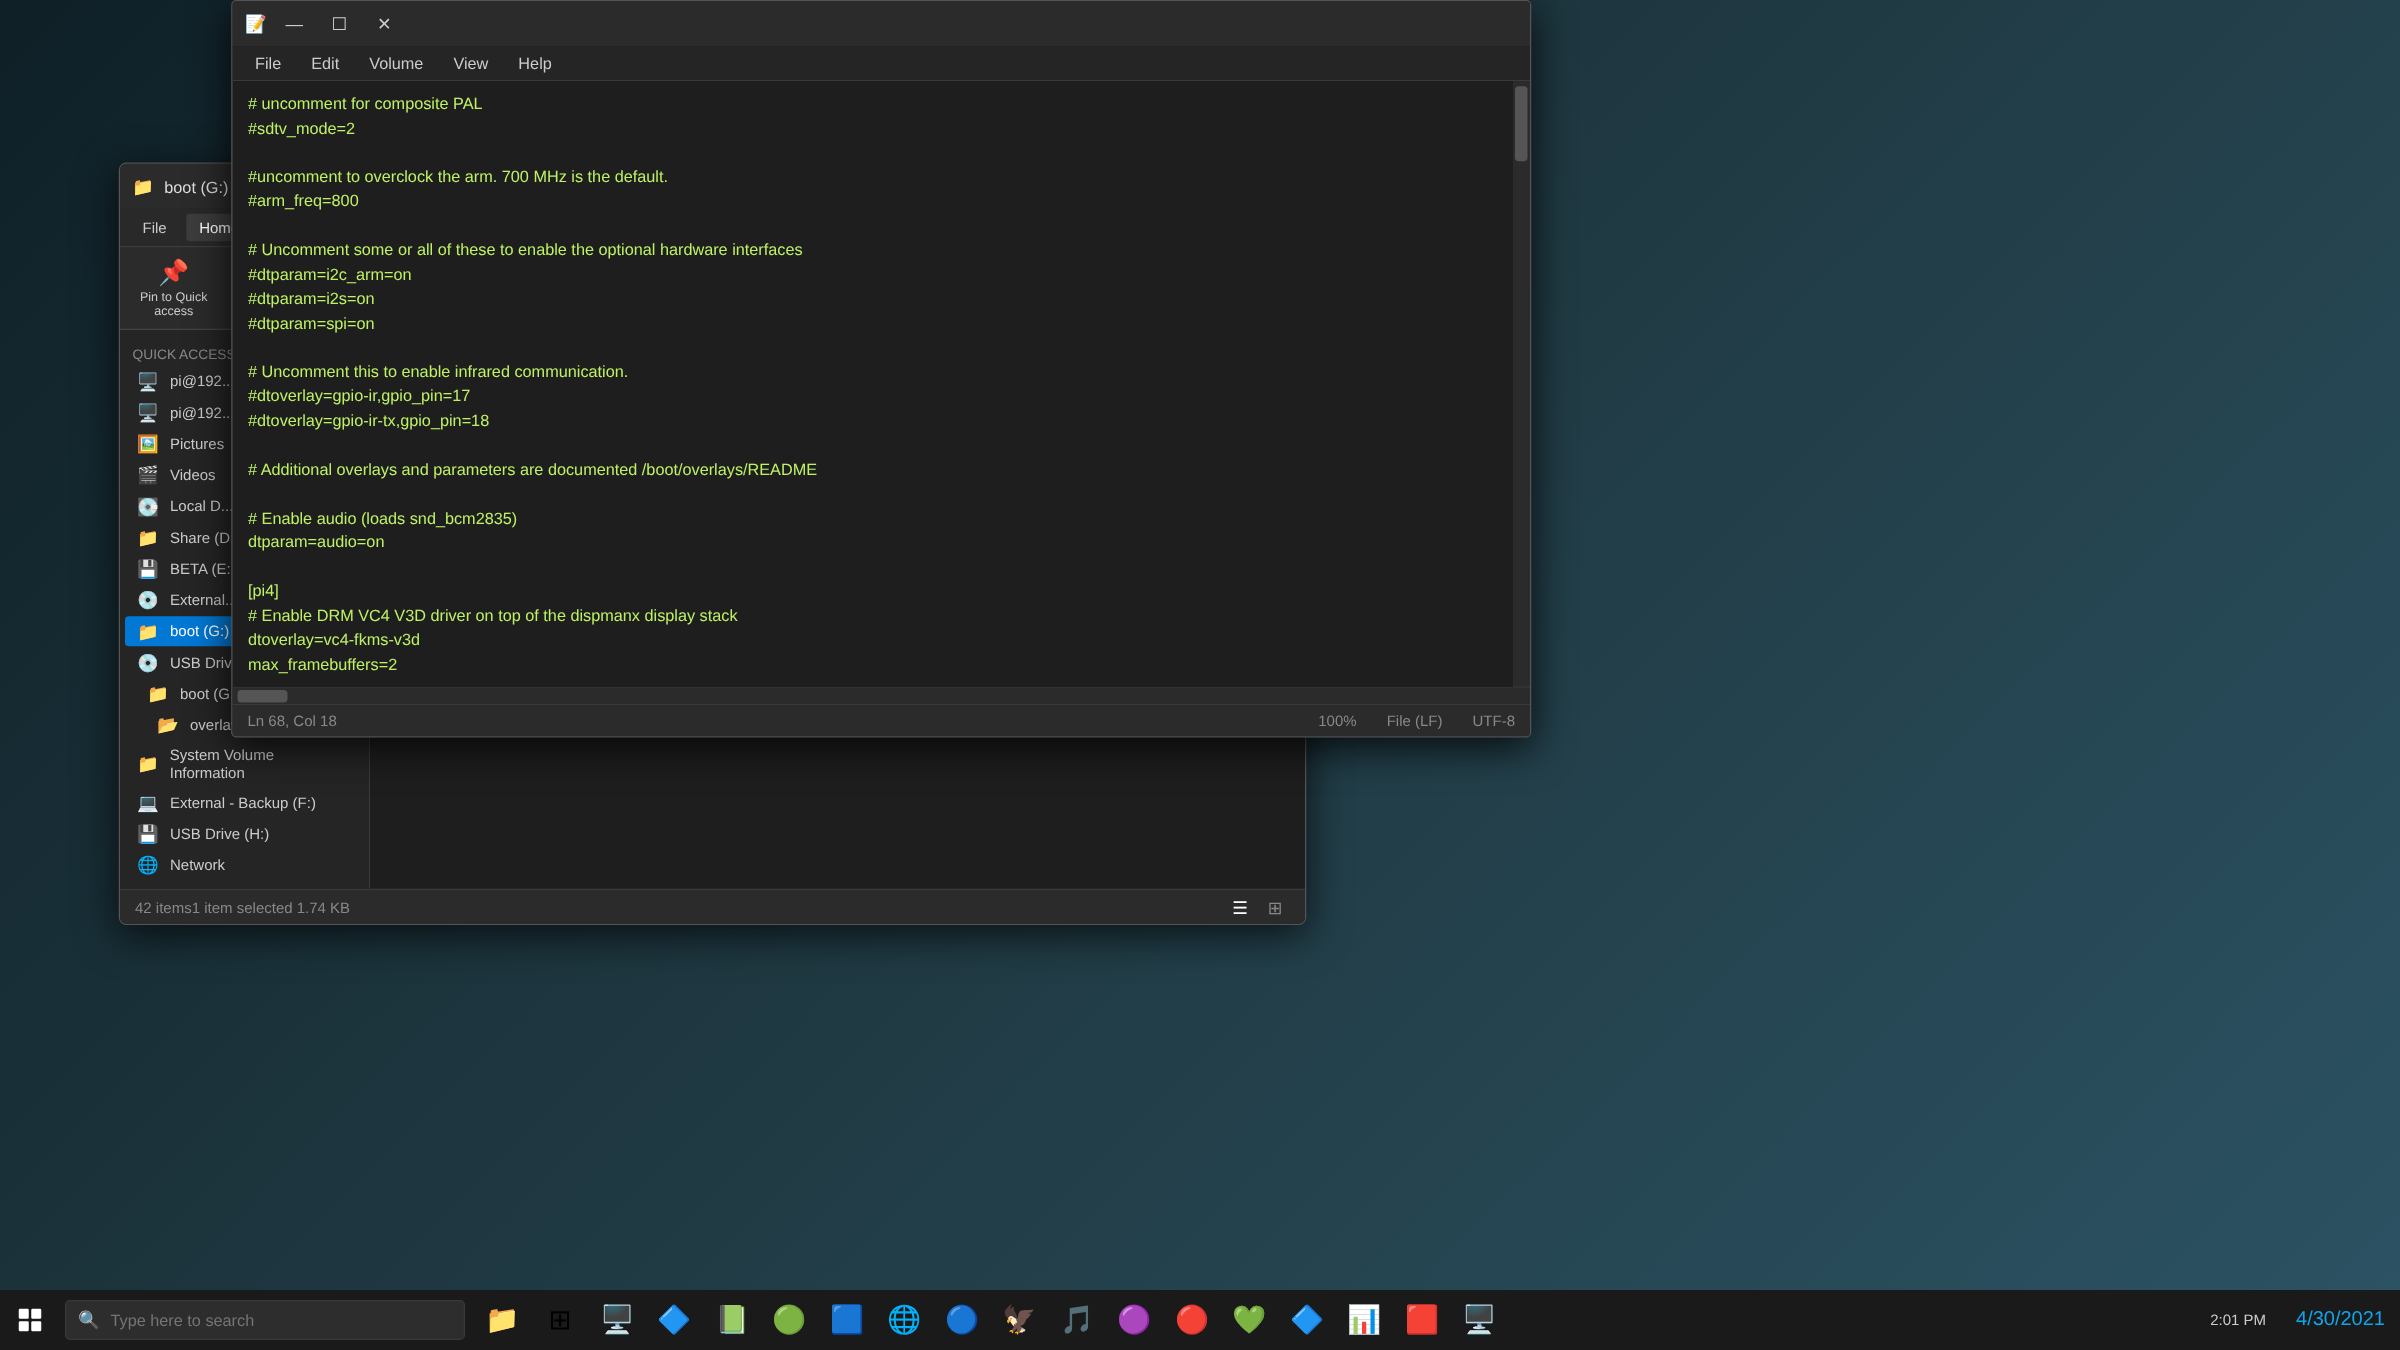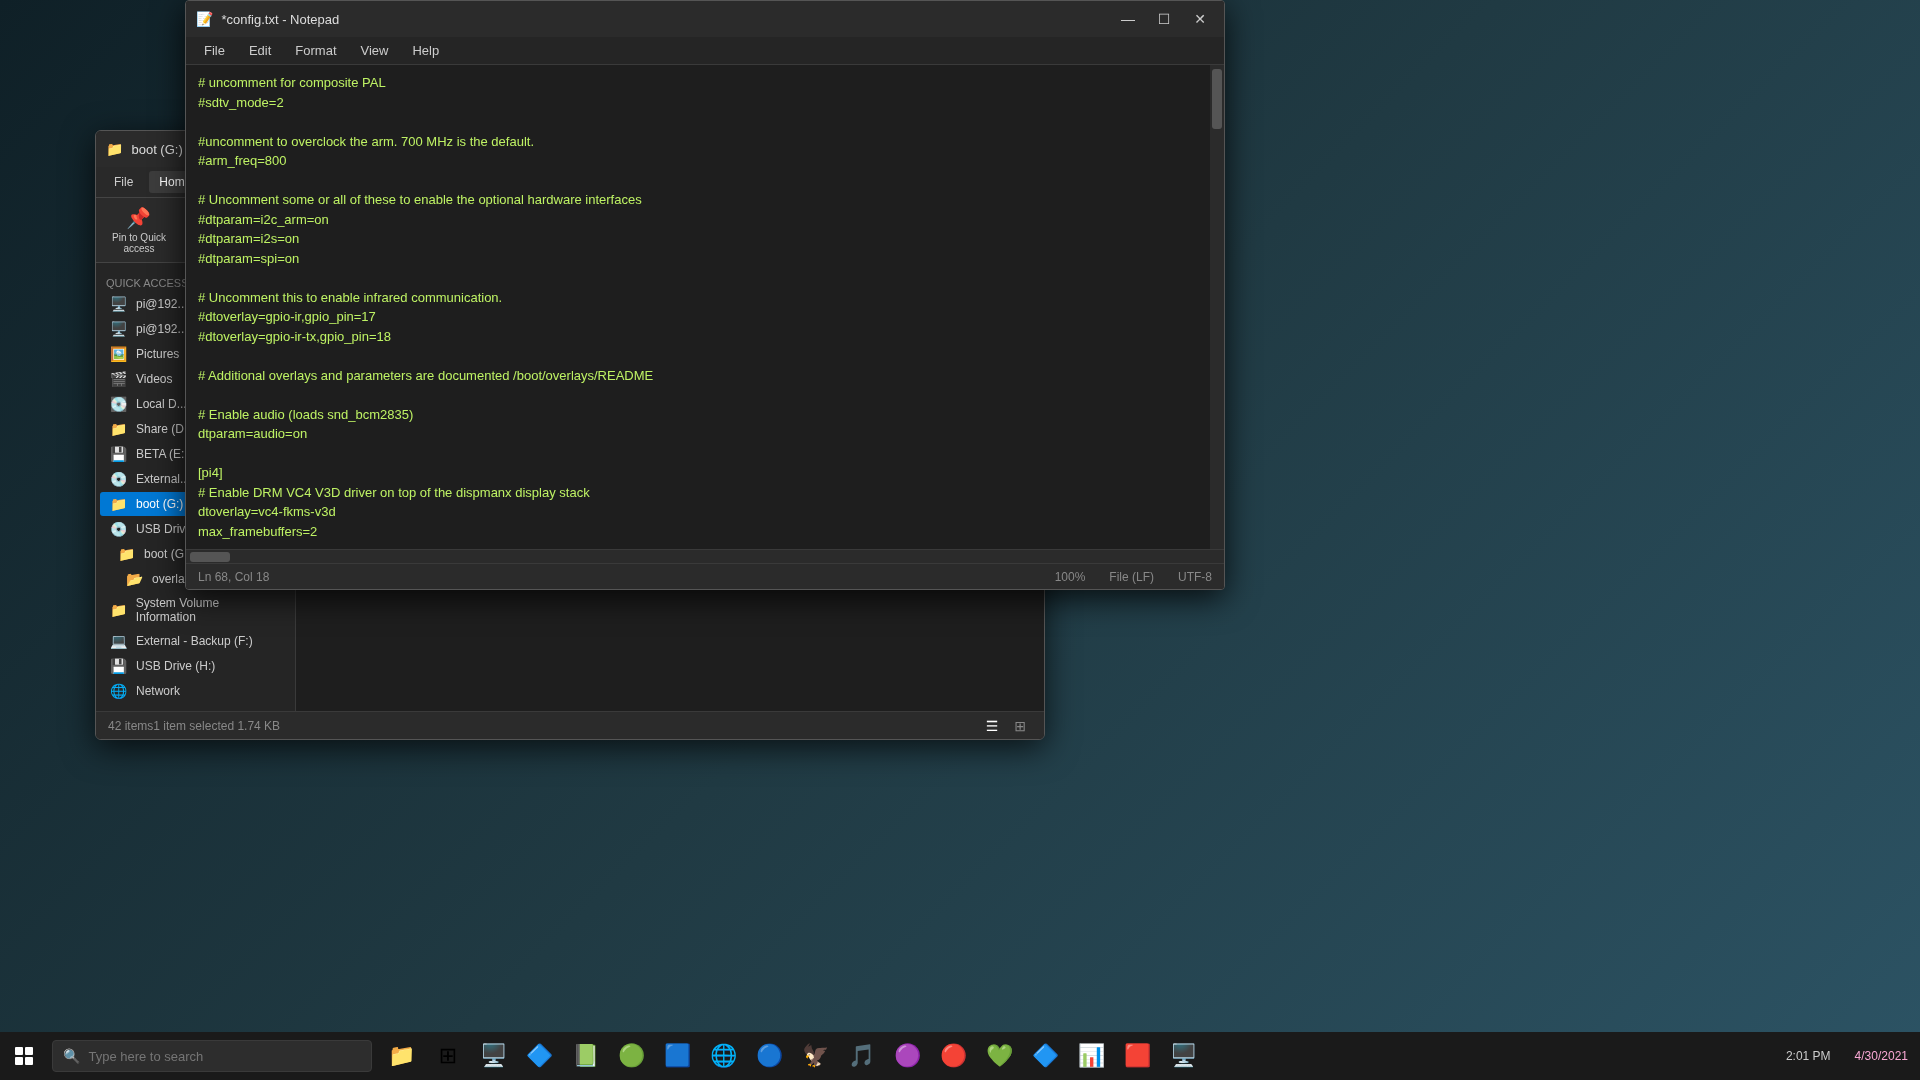"*config.txt - Notepad" span.np-title-text { html: <span>*config.txt - Notepad</span> -> none }
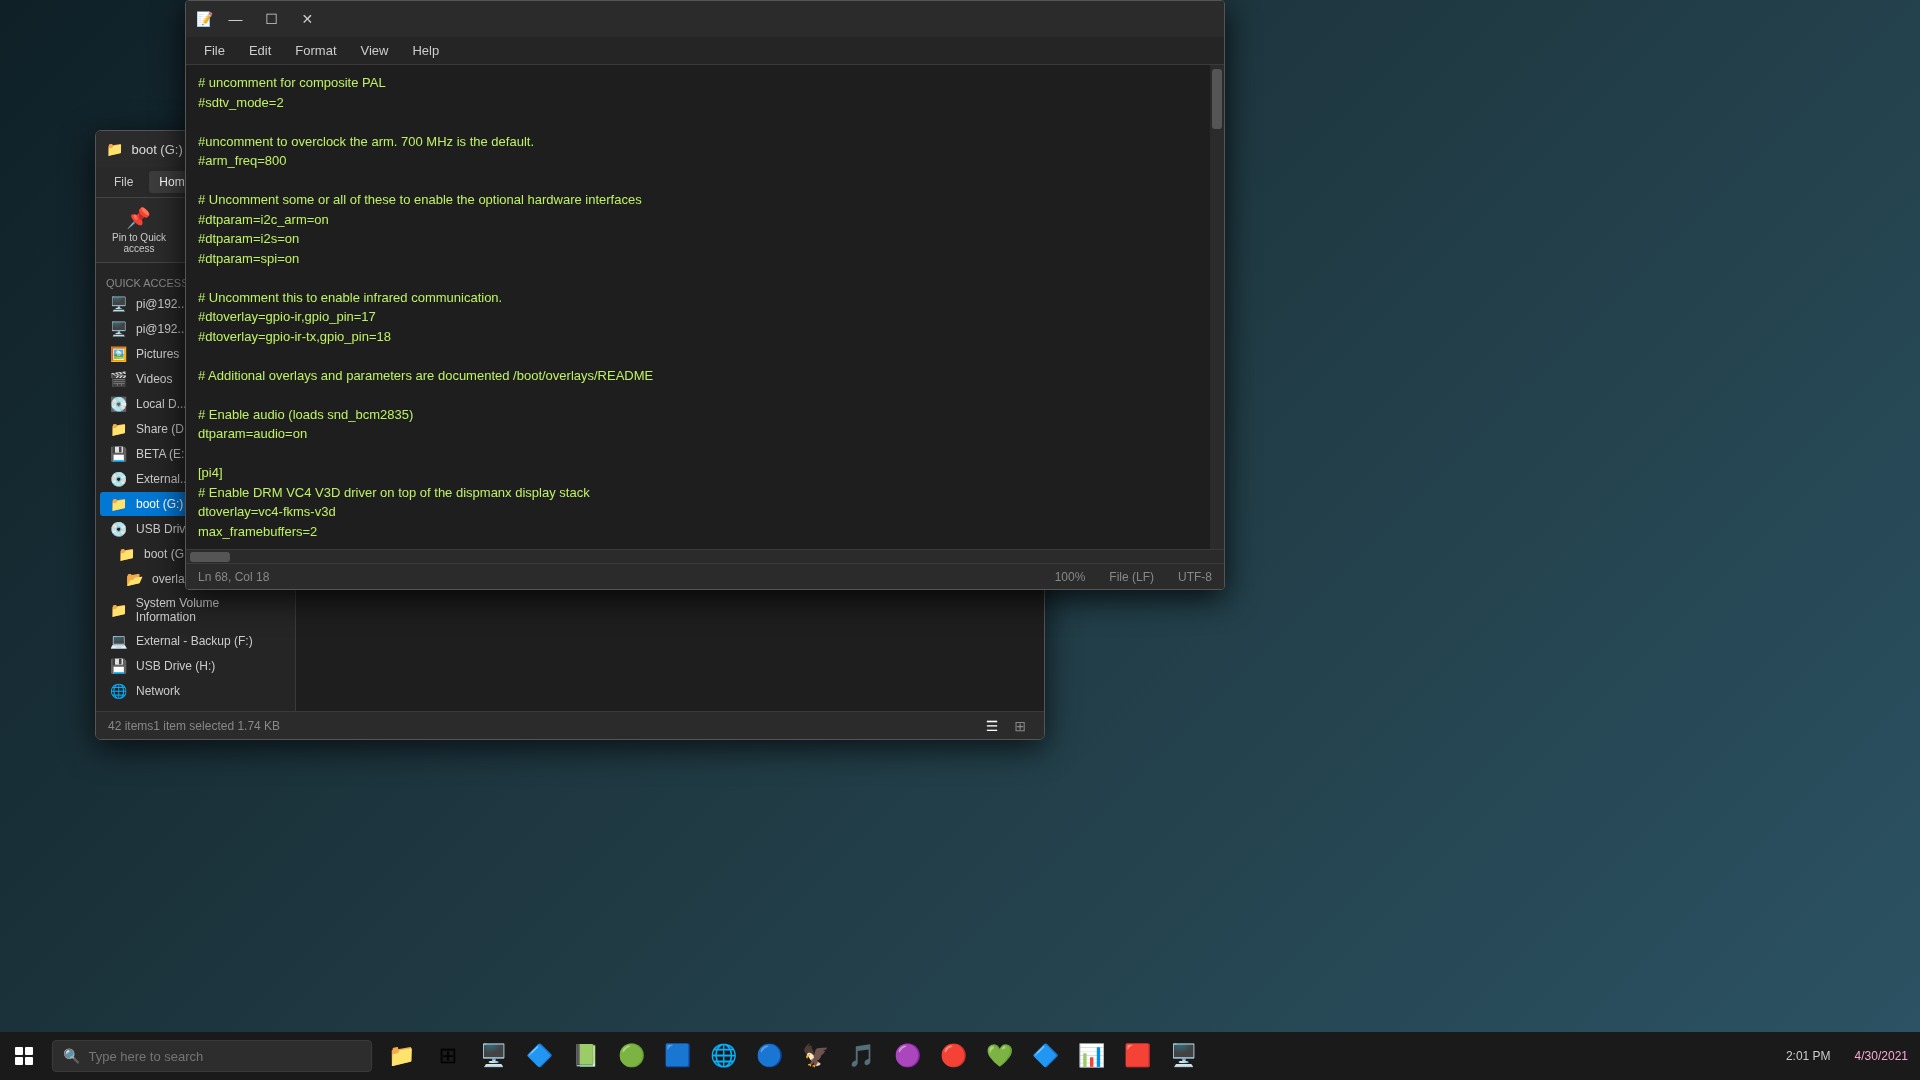"Format" div.np-menu-item { text: Format -> Volume }
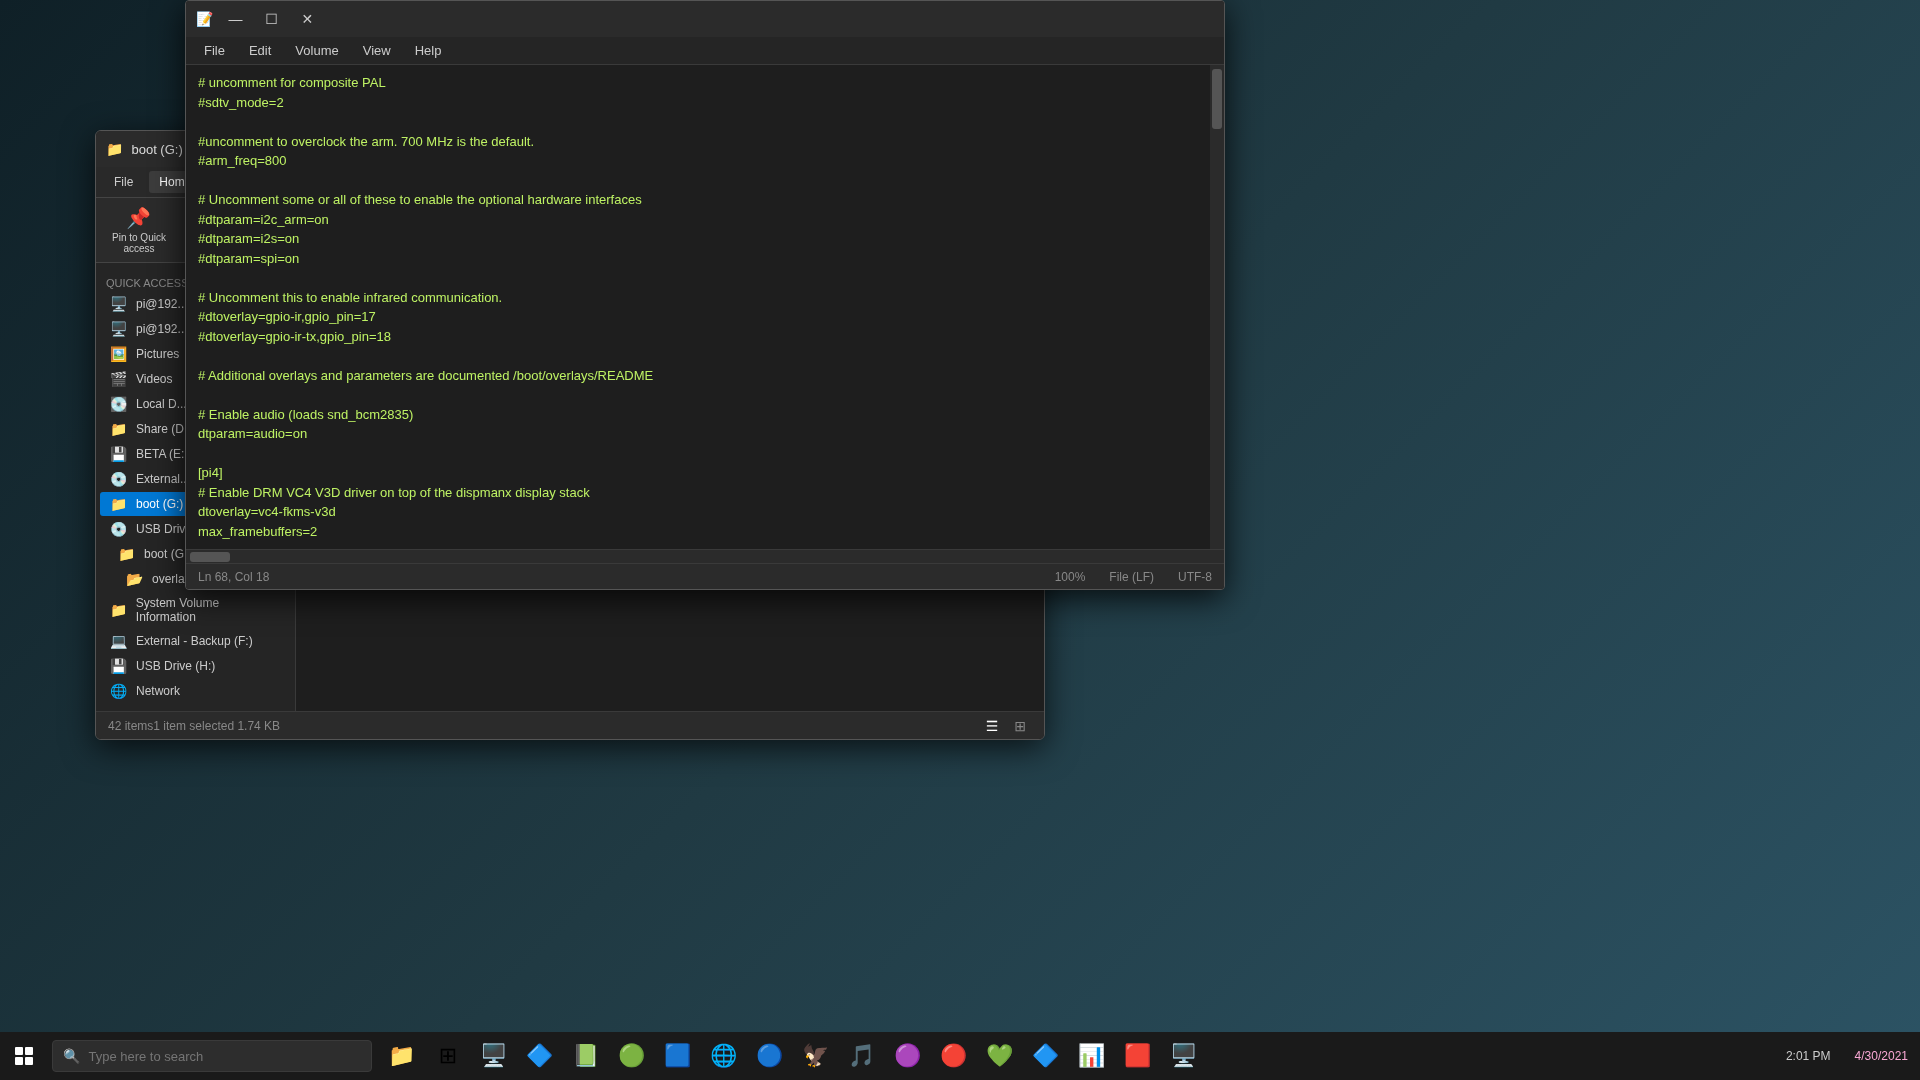"4/30/2021" span { color: #f9a8d4 -> #0ea5e9; font-size: 12px -> 16px }
